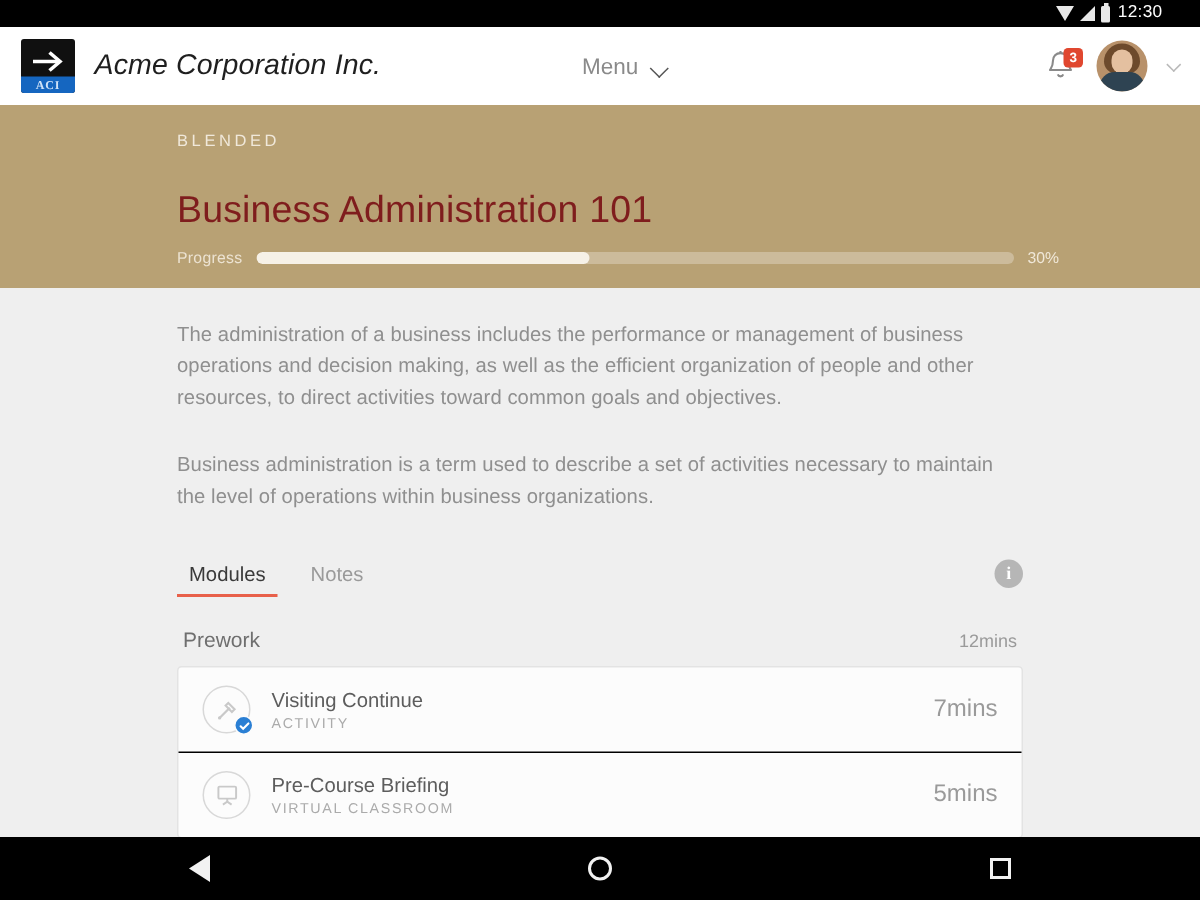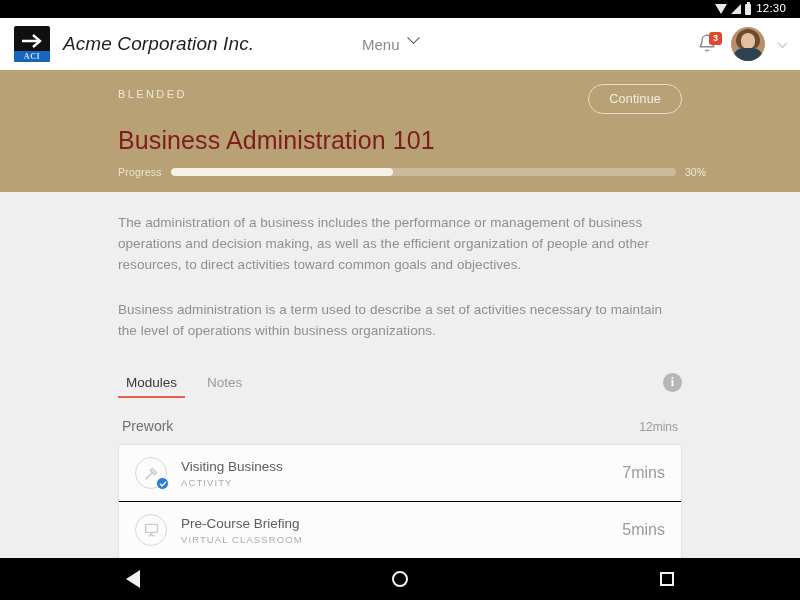"12:30" .status-bar { padding-right: 14px -> 25px }
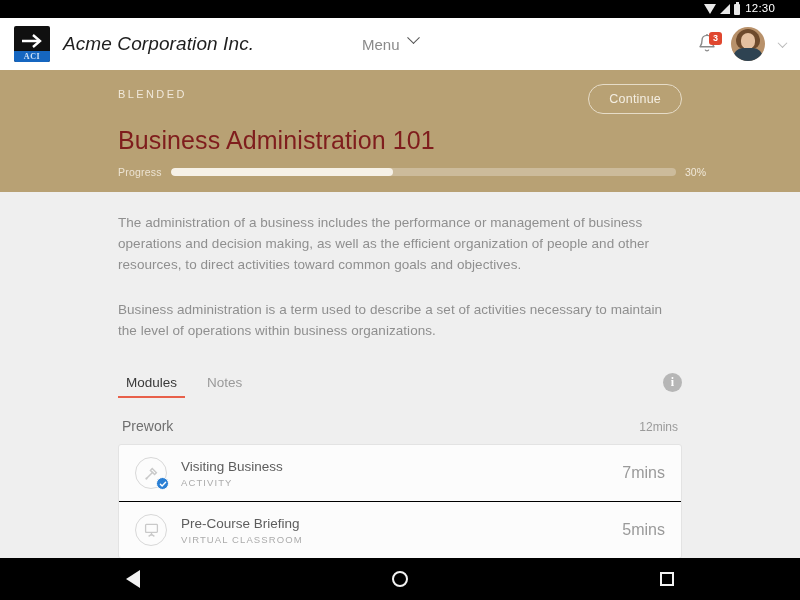"Menu" .menu-btn { align-items: flex-start -> flex-end; left: 362px -> 388px }
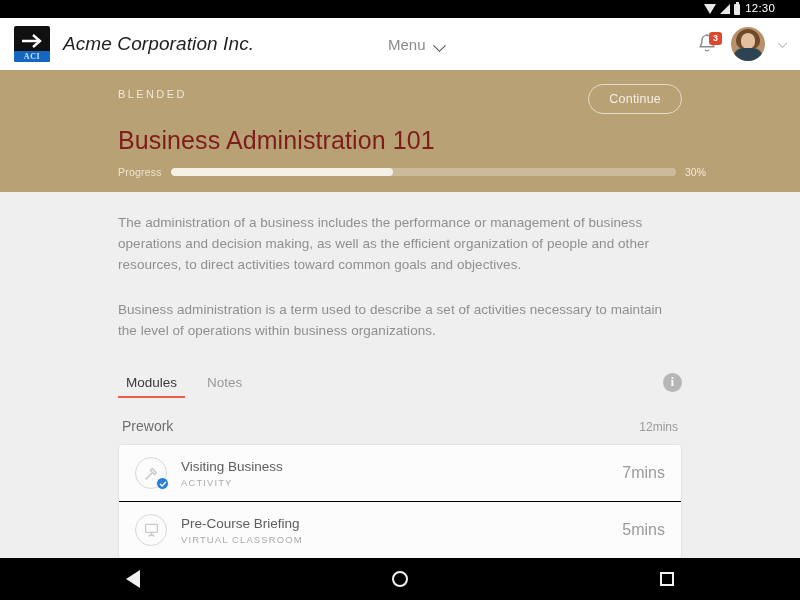"Continue" button.continue-btn { html: <button>Continue</button> -> none }
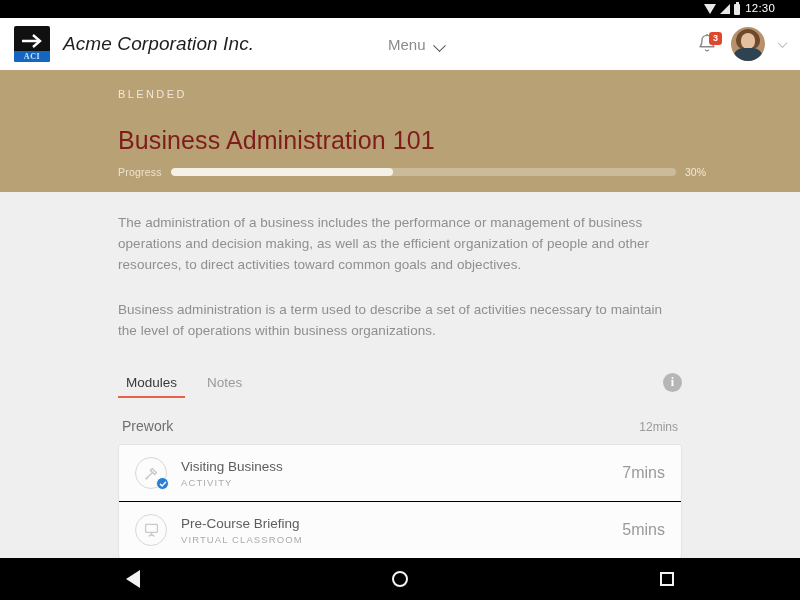"Visiting Business" div.row-title { text: Business -> Continue }
